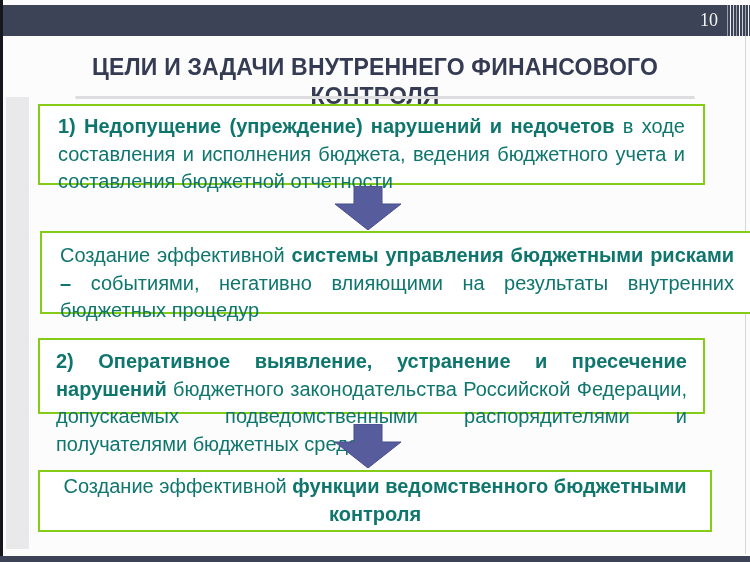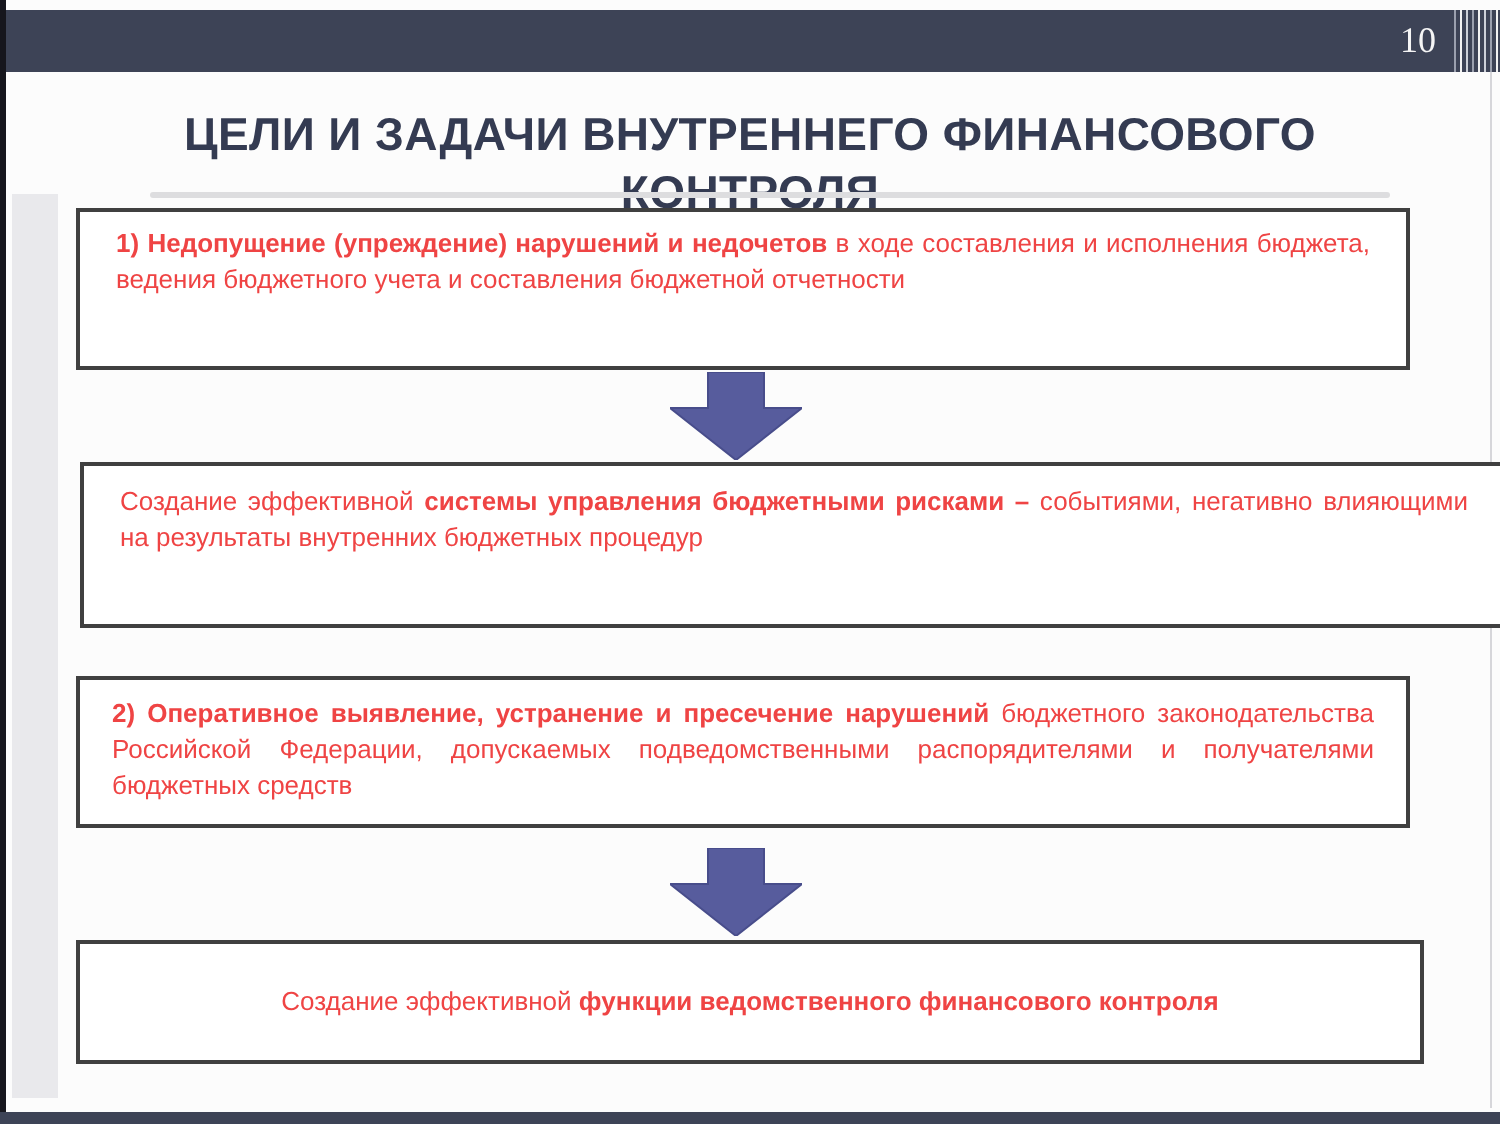"1) Недопущение (упреждение) нарушений и" .flow-box { border: 2px solid #404040 -> 2px solid #84cc16; color: #ef4444 -> #0f766e; font-size: 13px -> 20px }
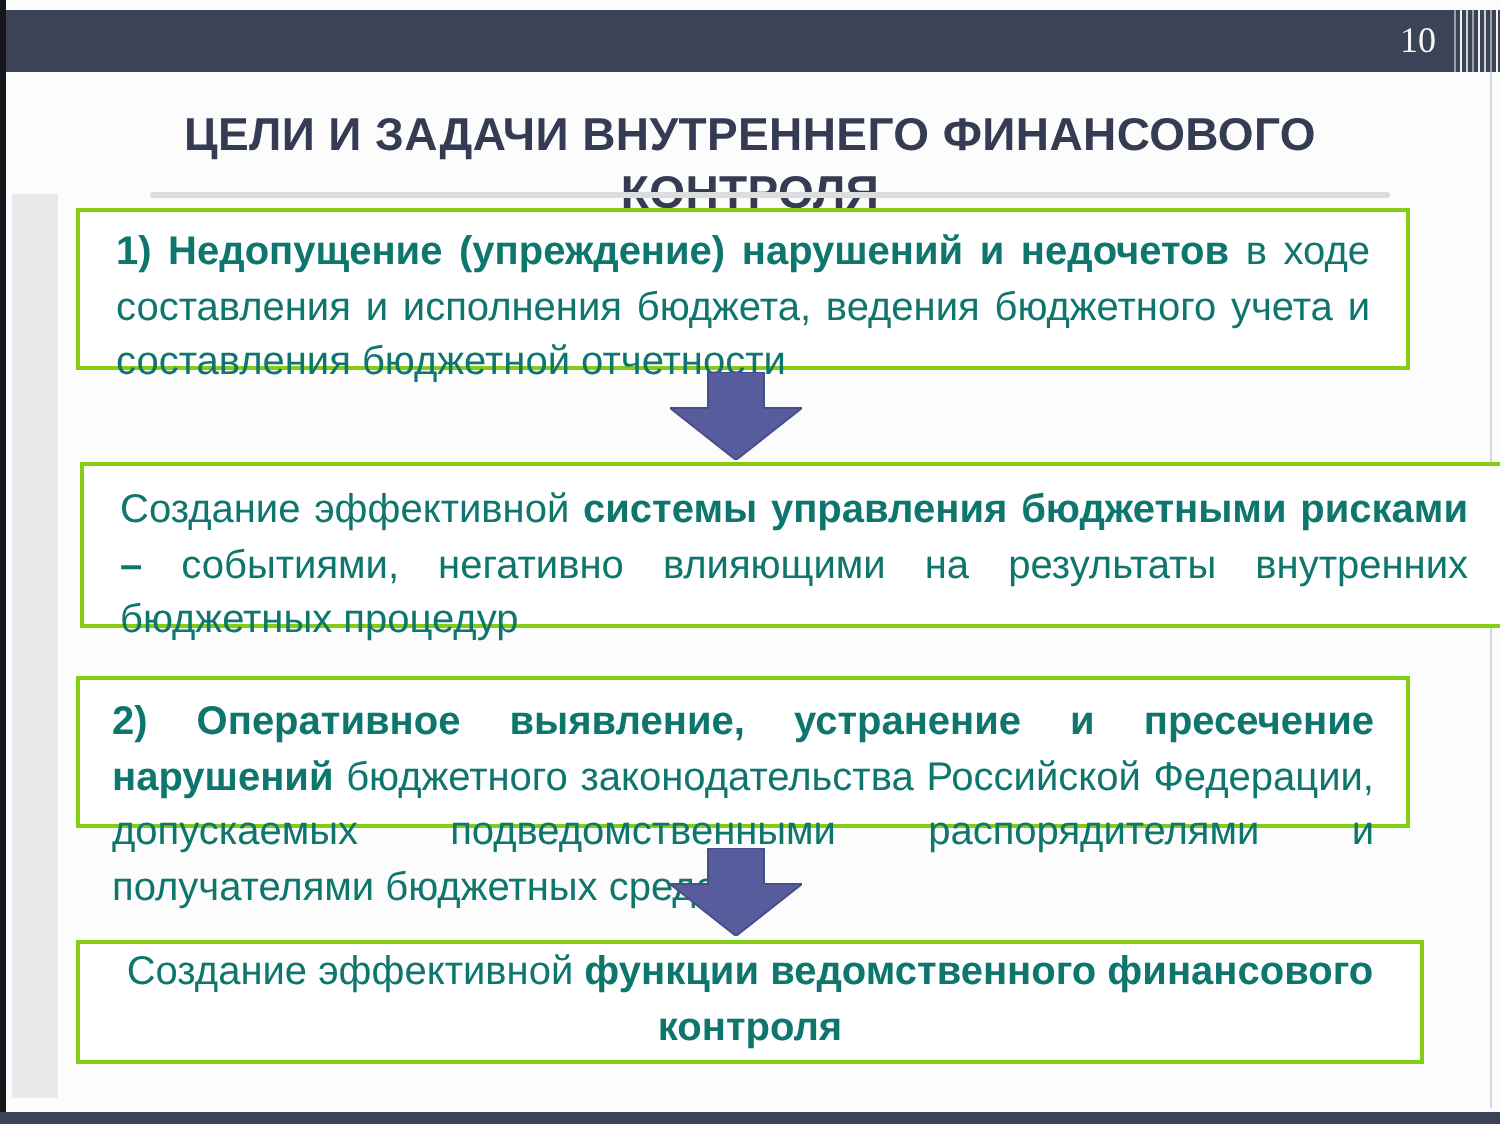"функции ведомственного финансового" b { text: финансового -> бюджетными }
